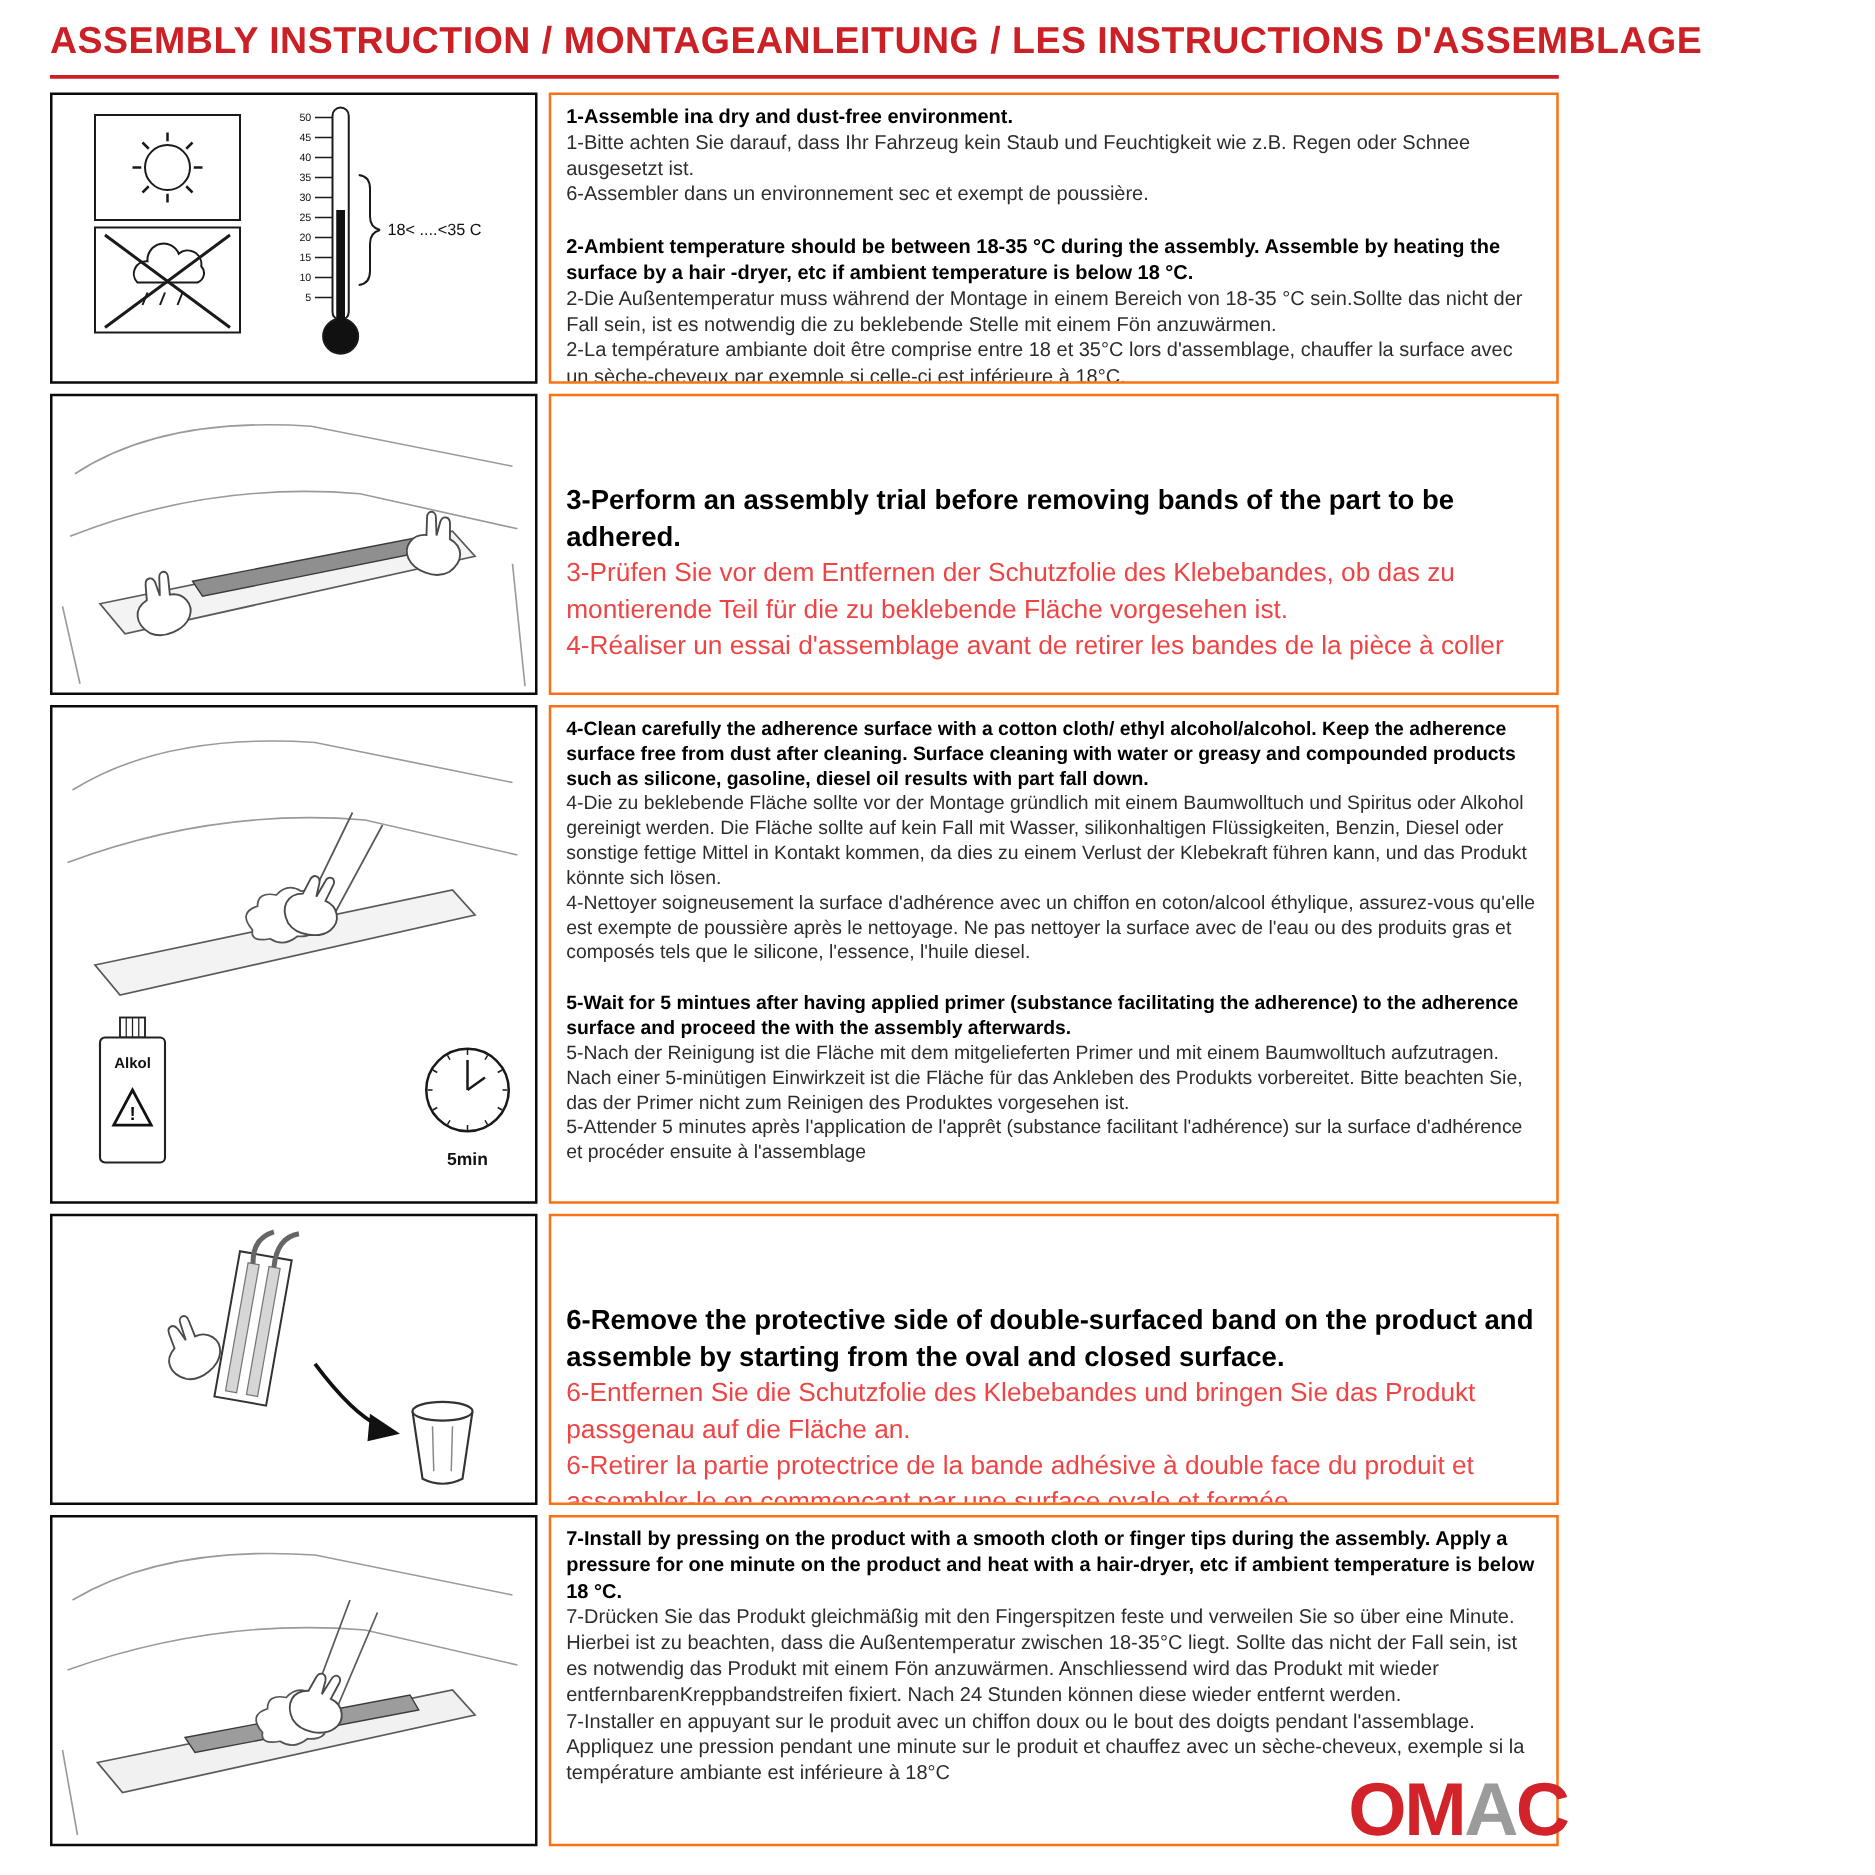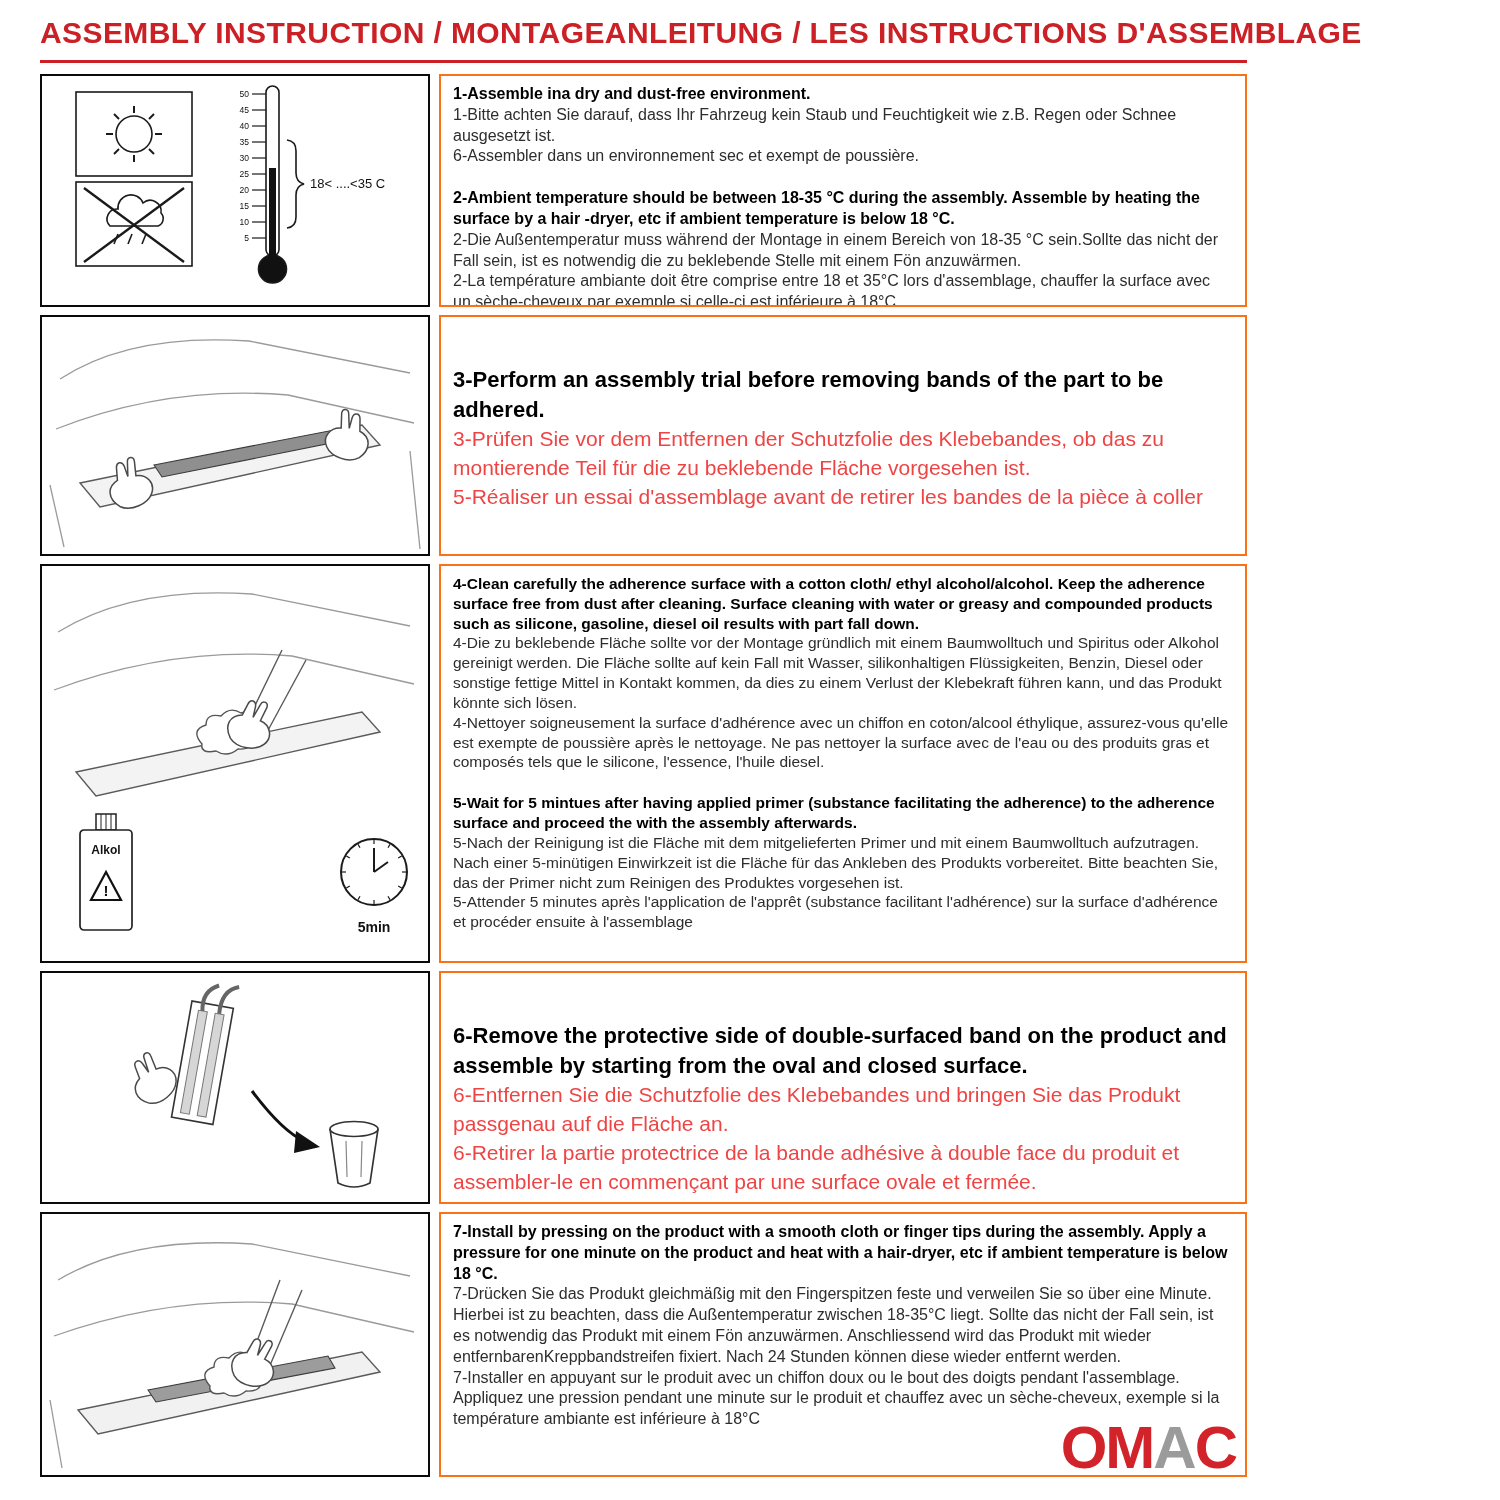"3-Perform an assembly trial before" .big { padding-top: 48px -> 68px }
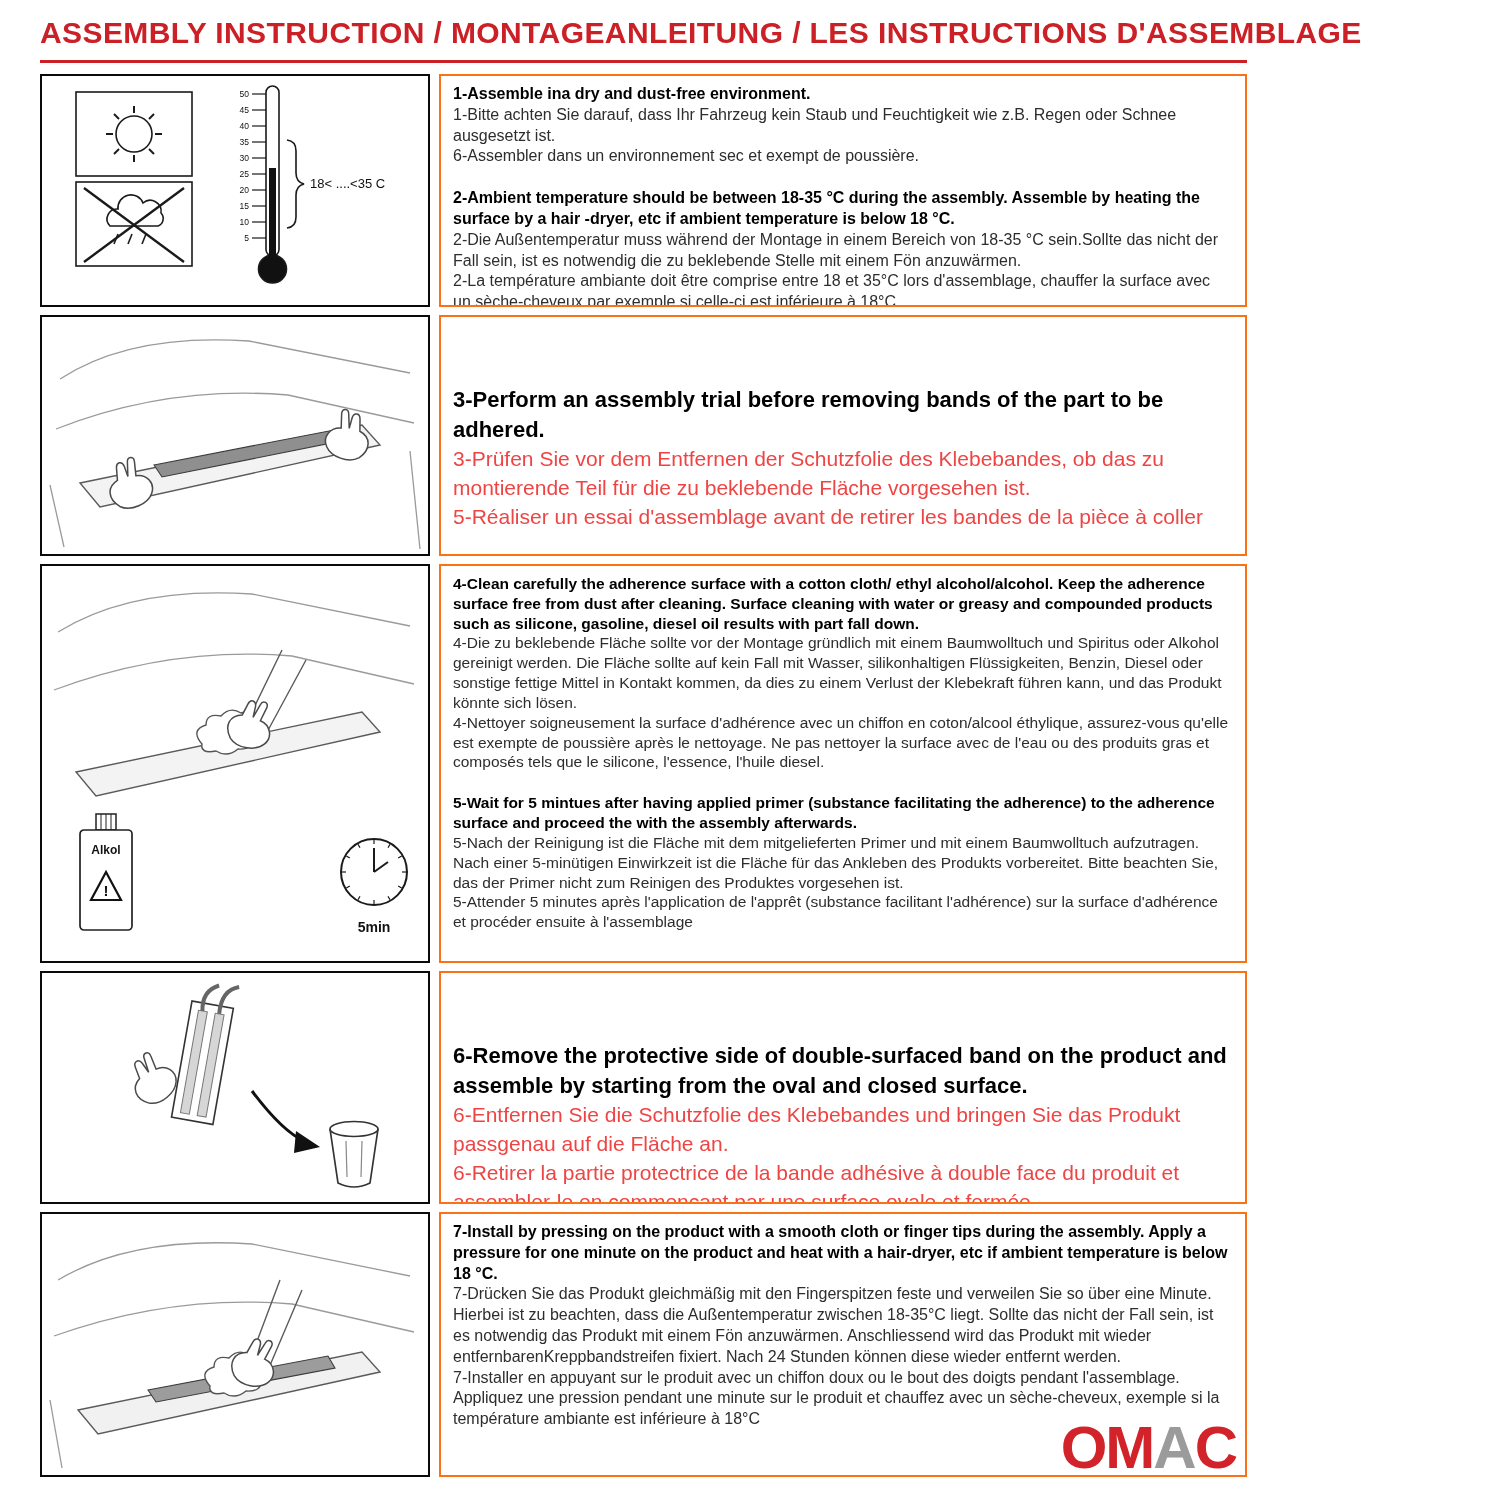"5-Réaliser un essai d'assemblage avant" p.t { text: 5-Réaliser -> 4-Réaliser }
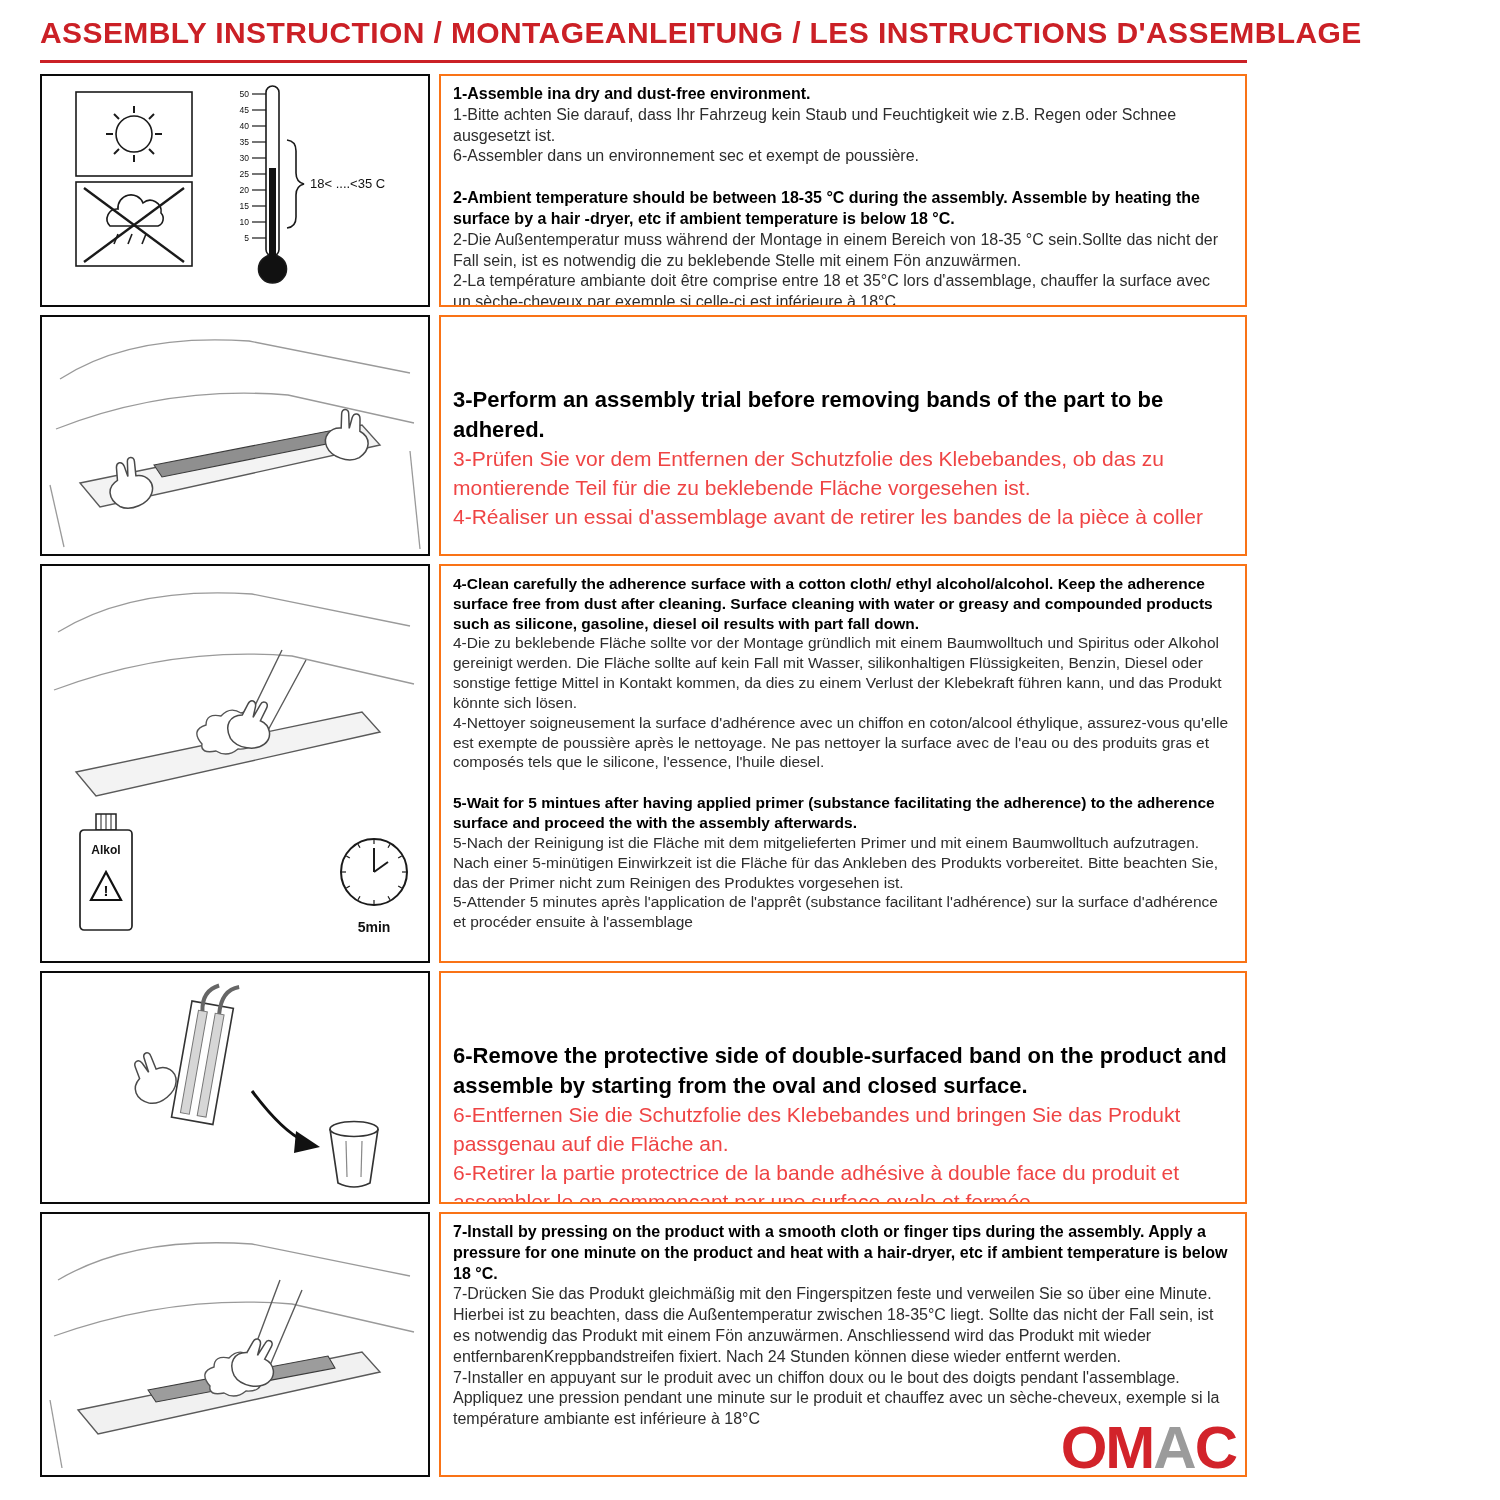"OMAC" .logo { right: 28px -> 10px }
